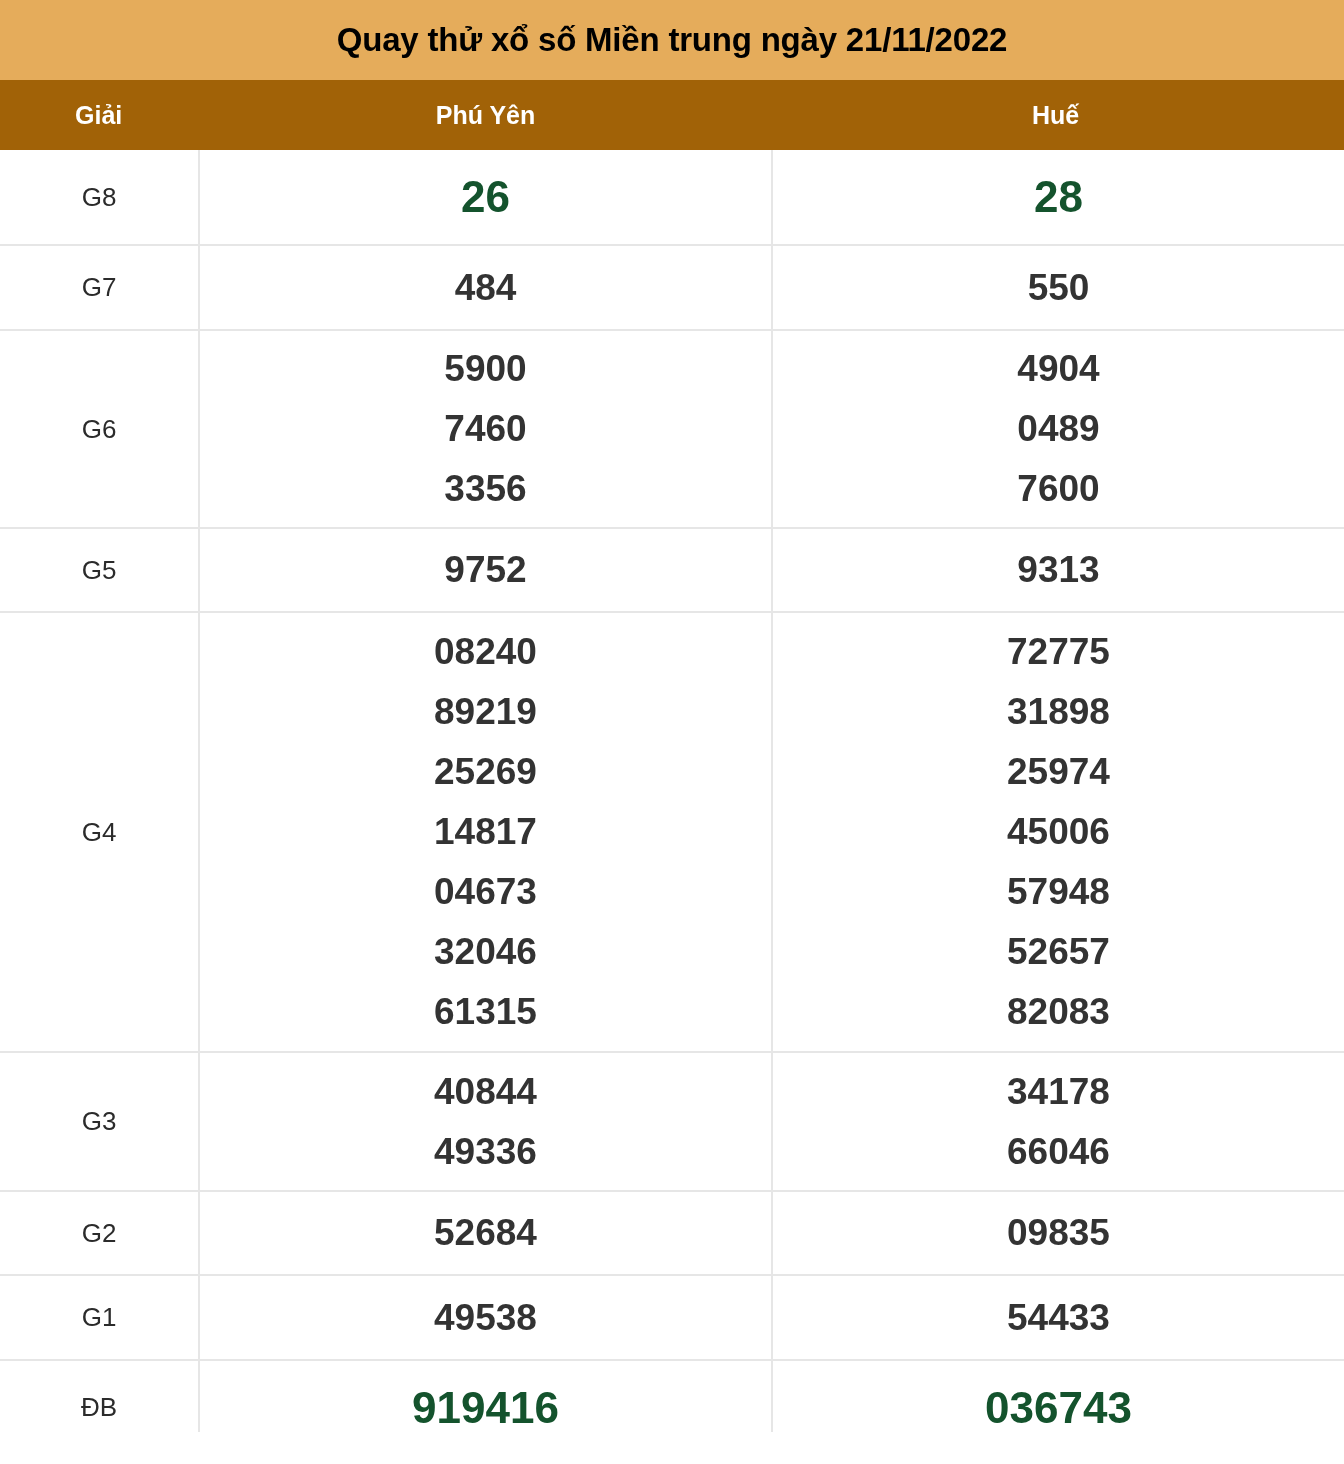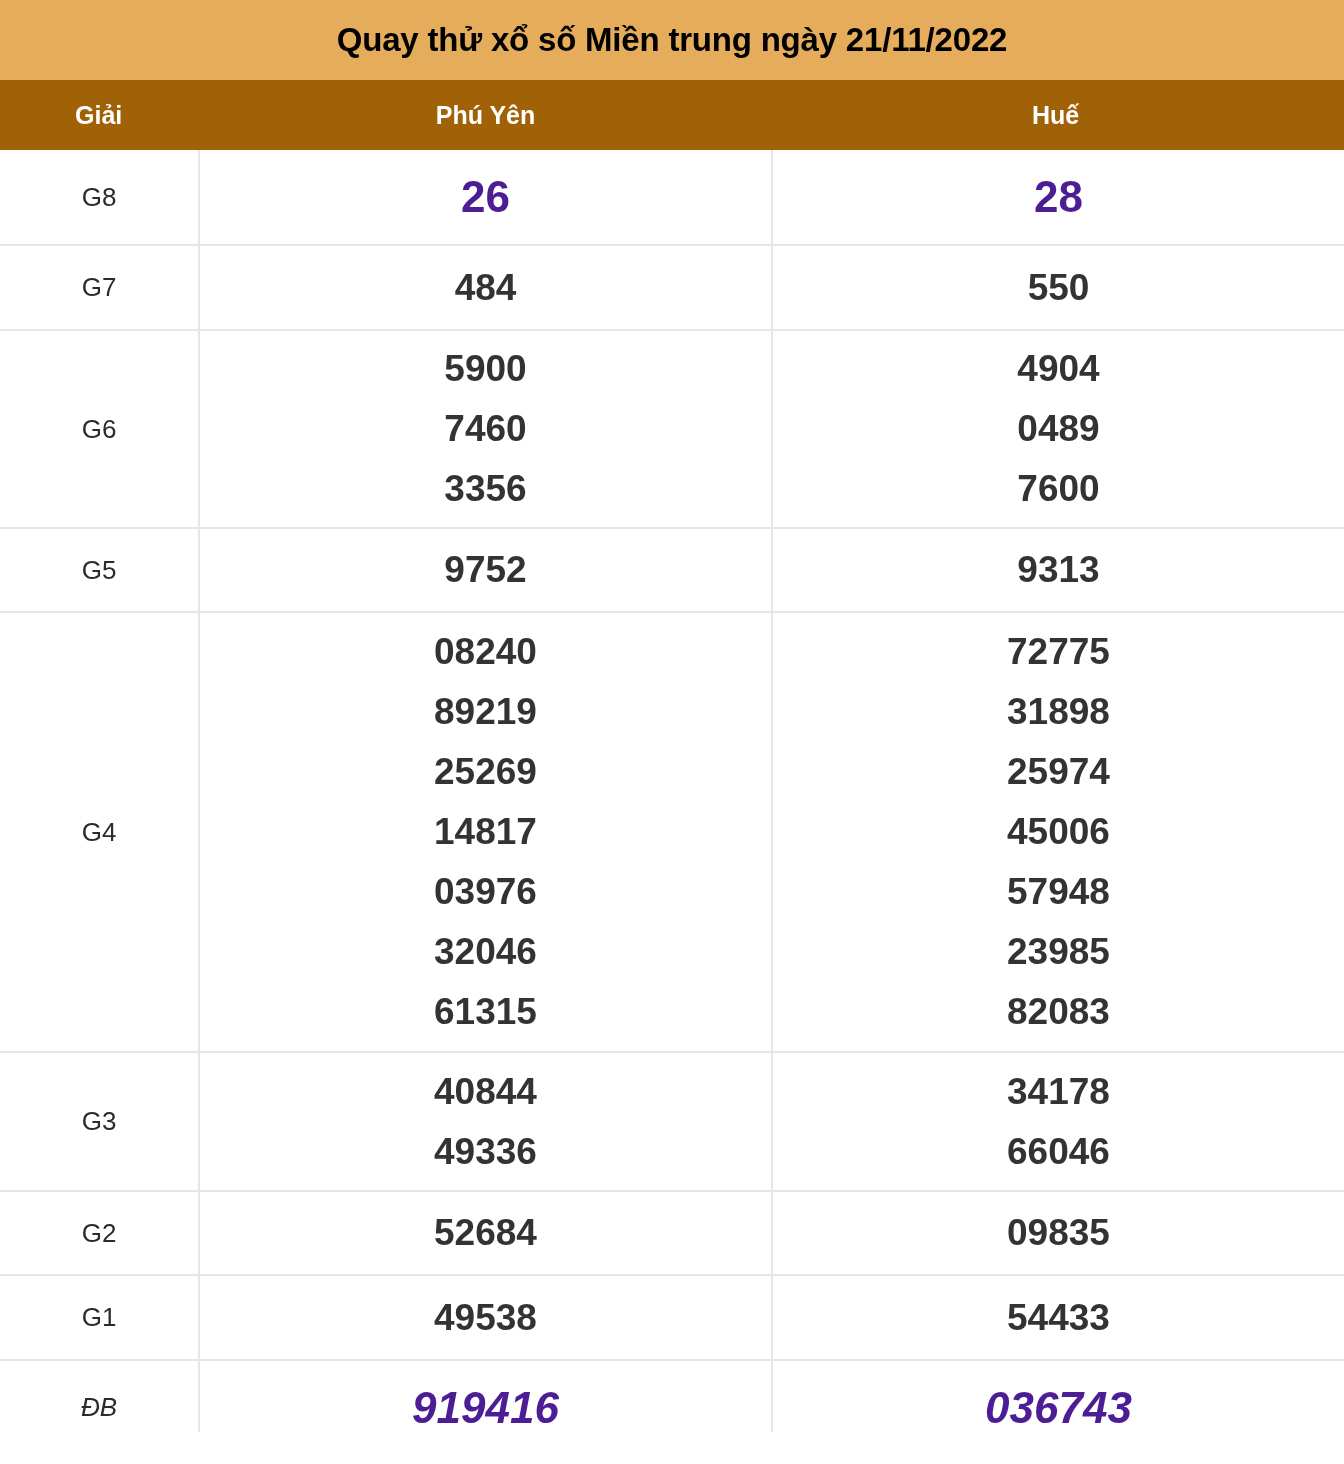"26" .num.red { color: #4c1d95 -> #14532d }
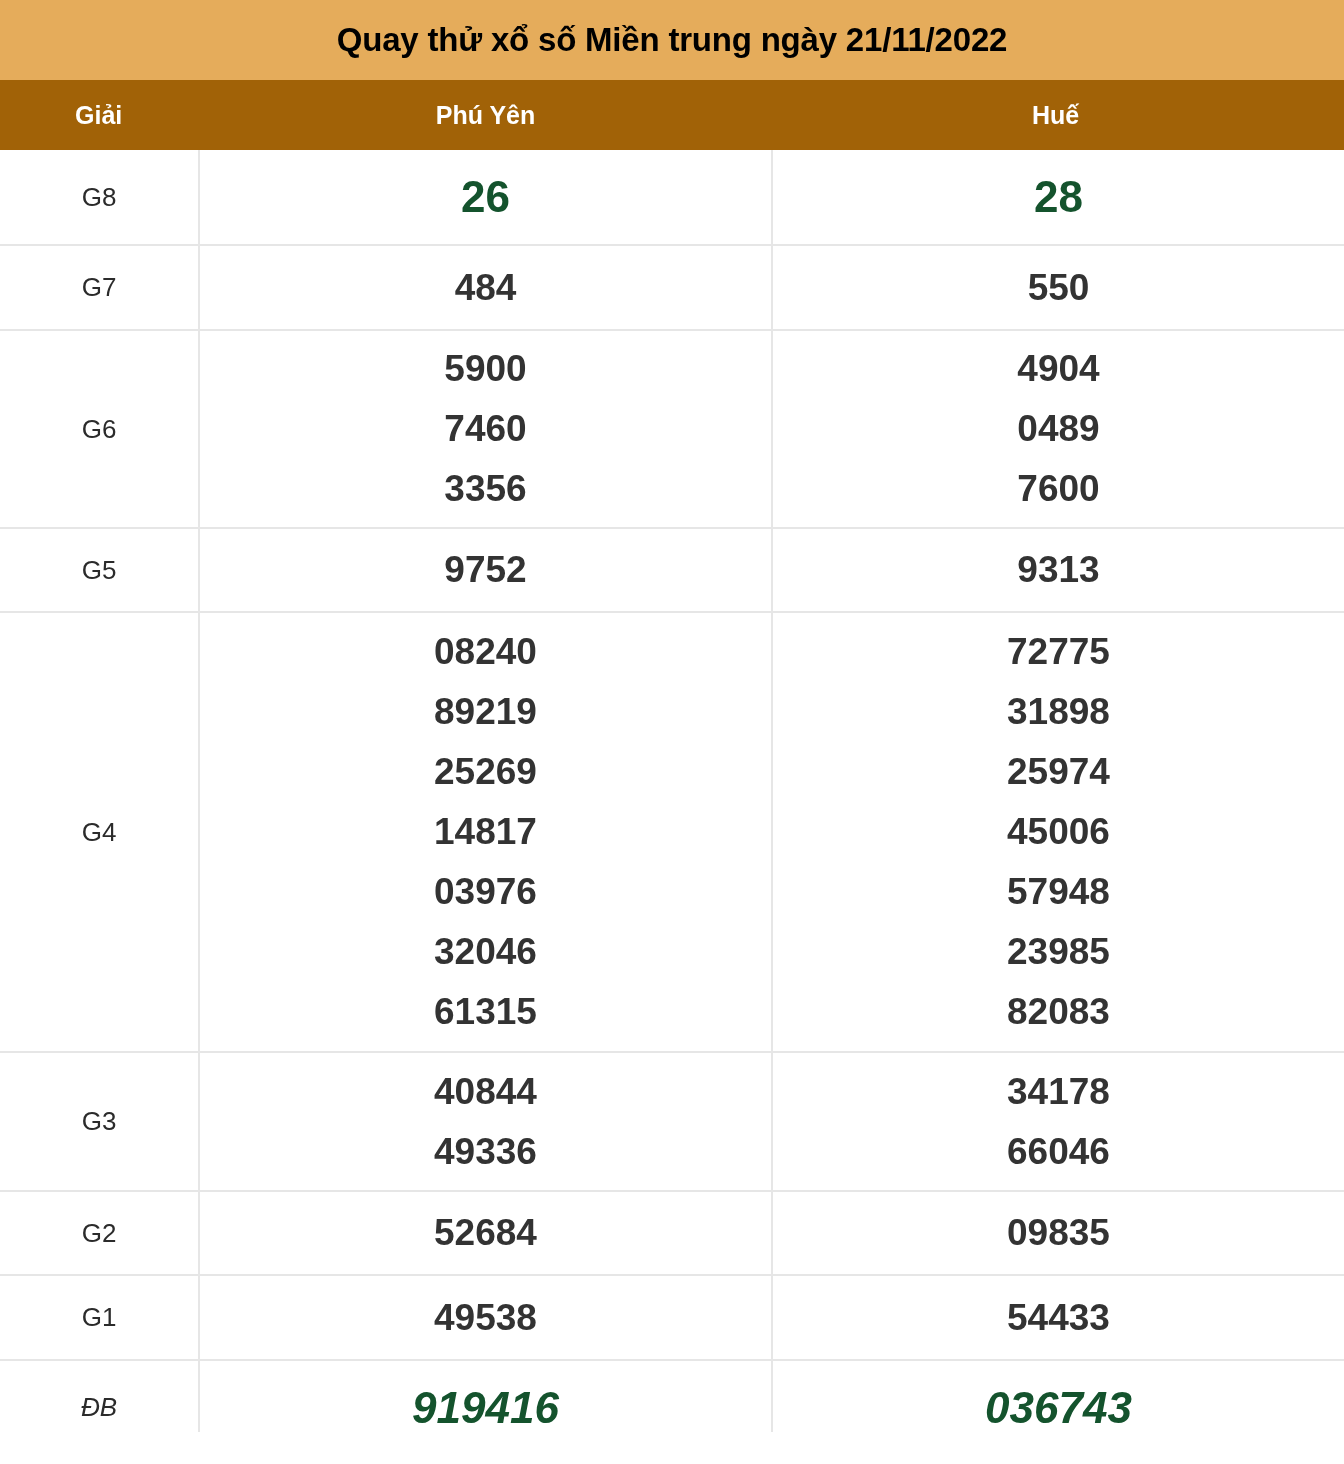"03976" div.num { text: 03976 -> 04673 }
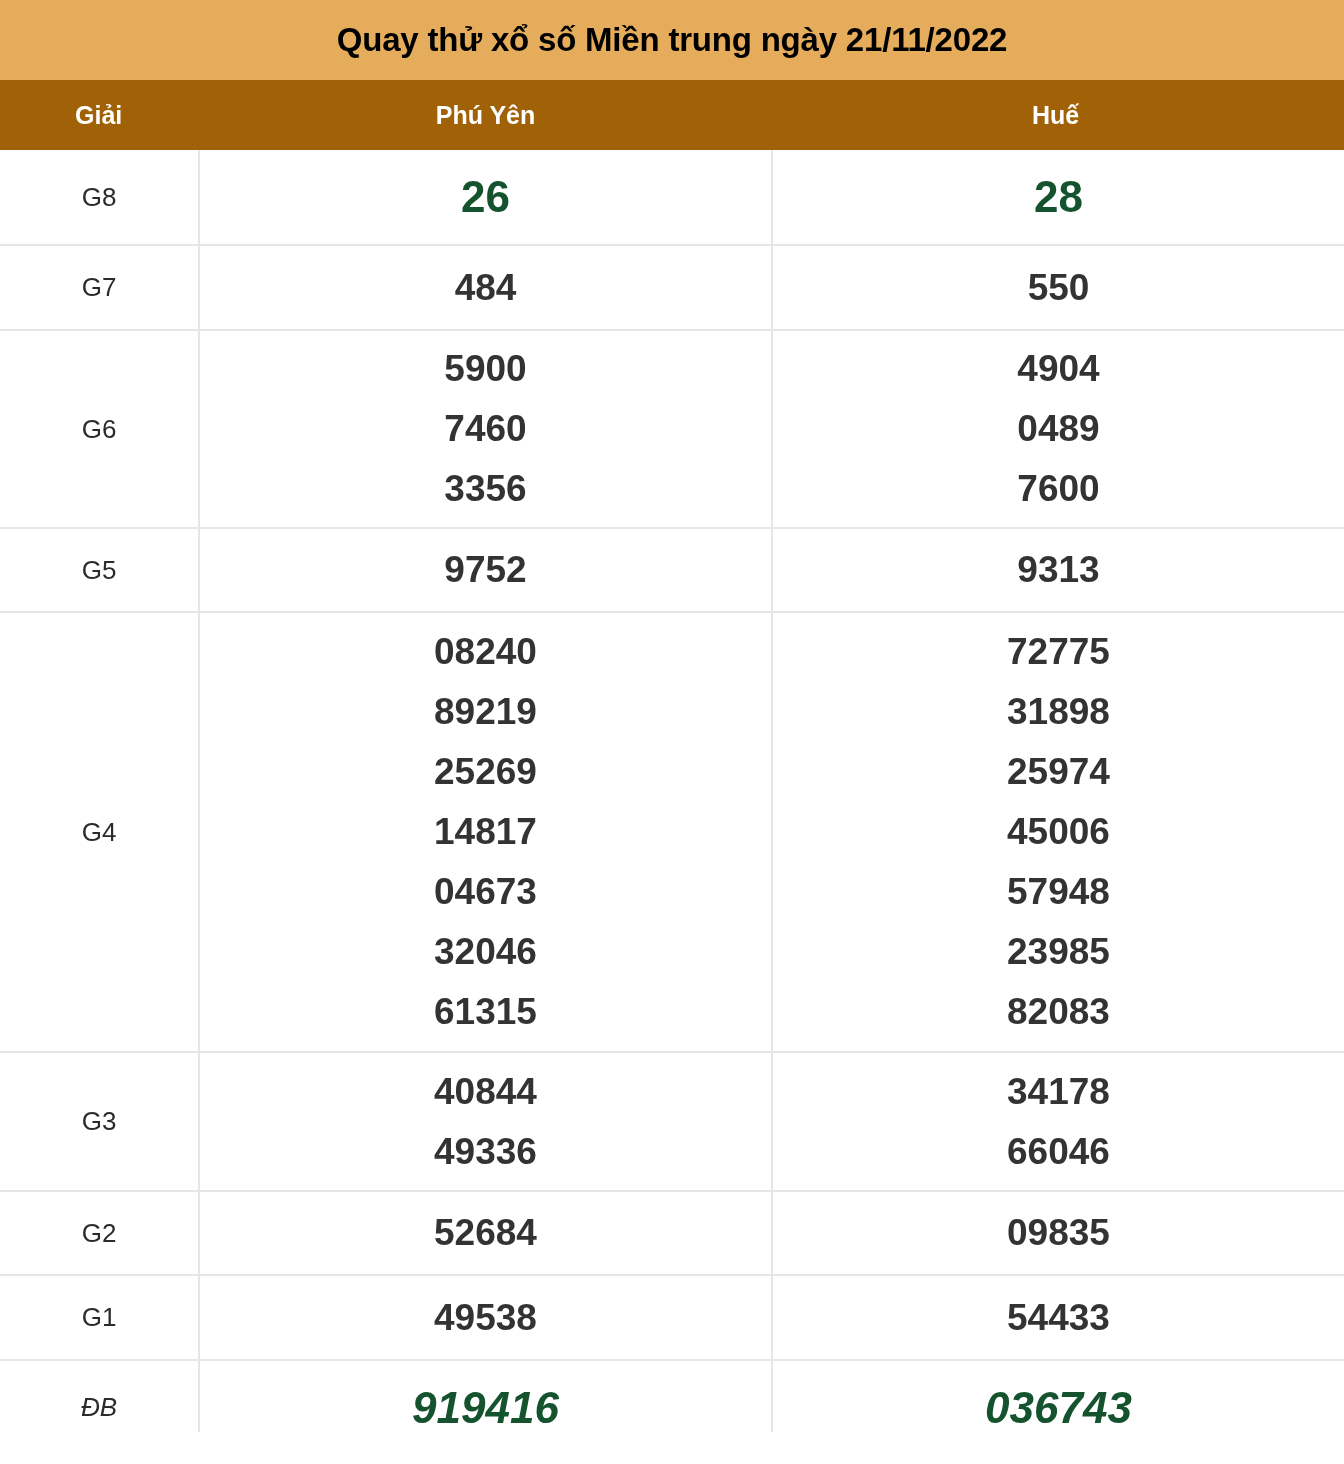"23985" div.num { text: 23985 -> 52657 }
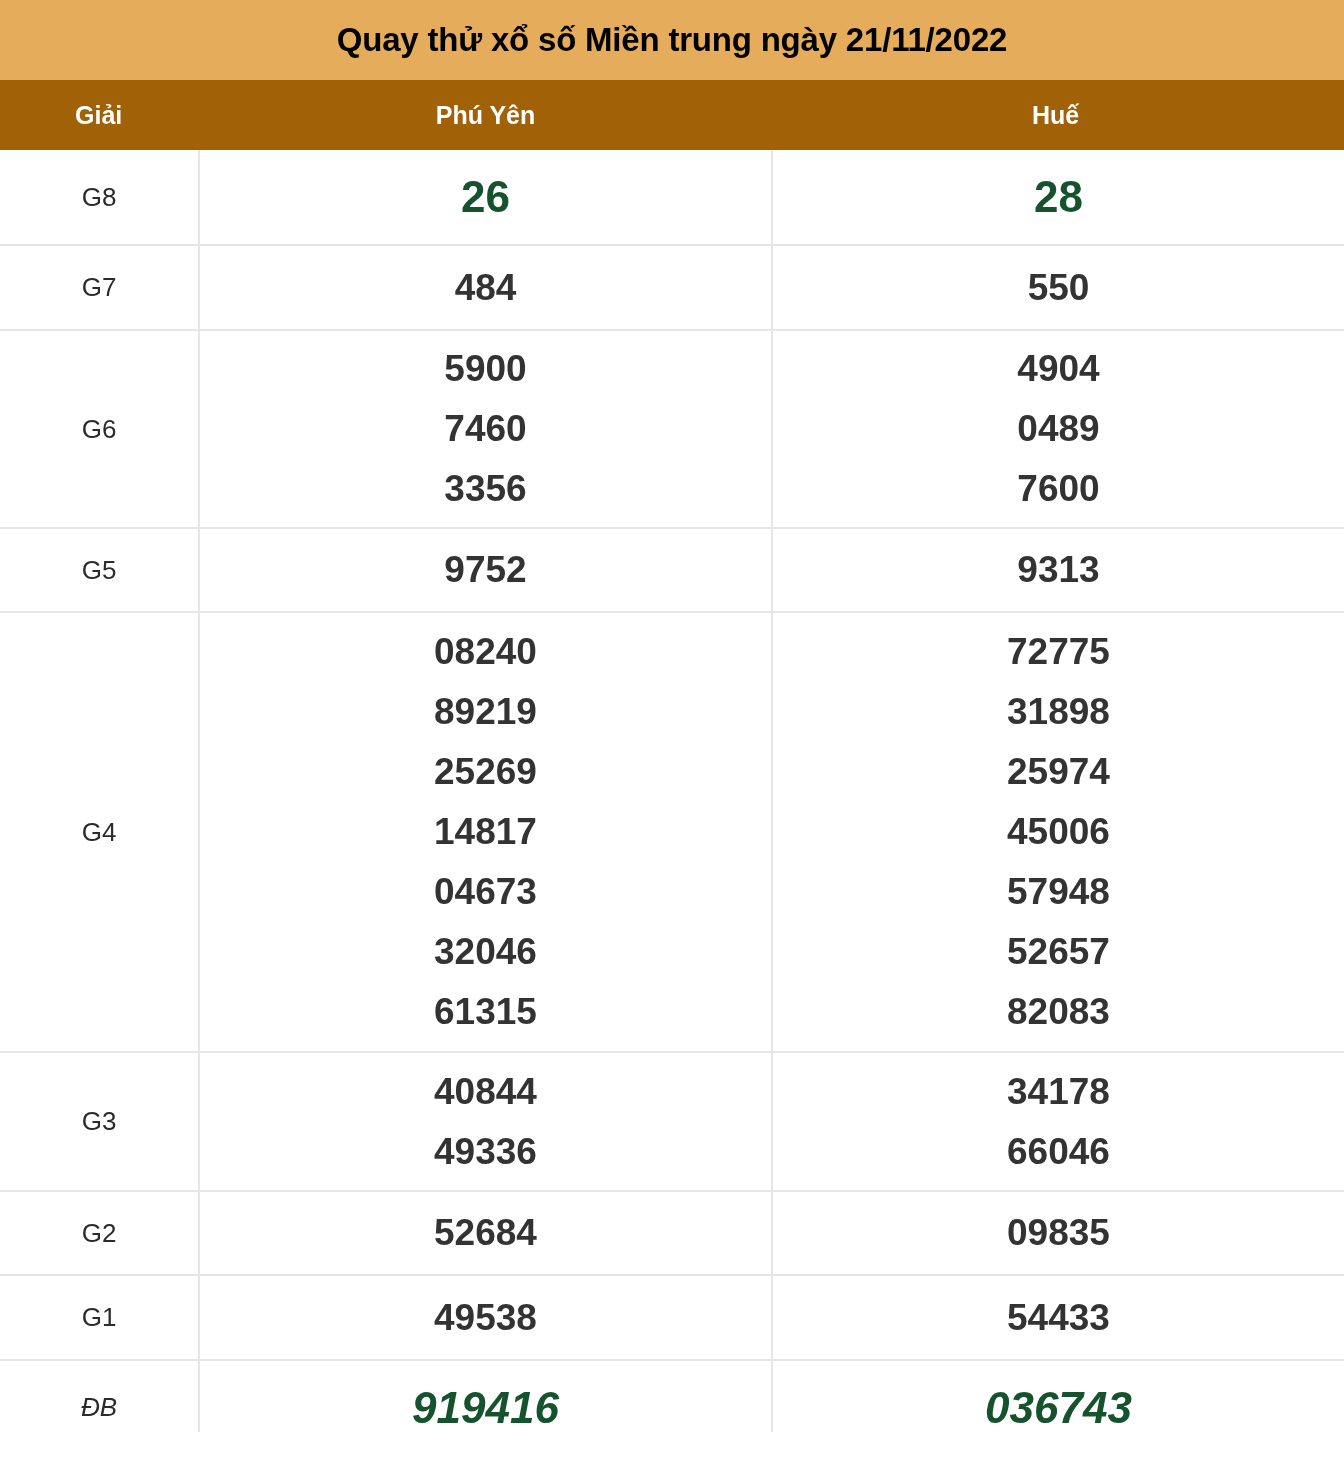"ĐB" tbody tr:last-child td { font-style: italic -> none }
